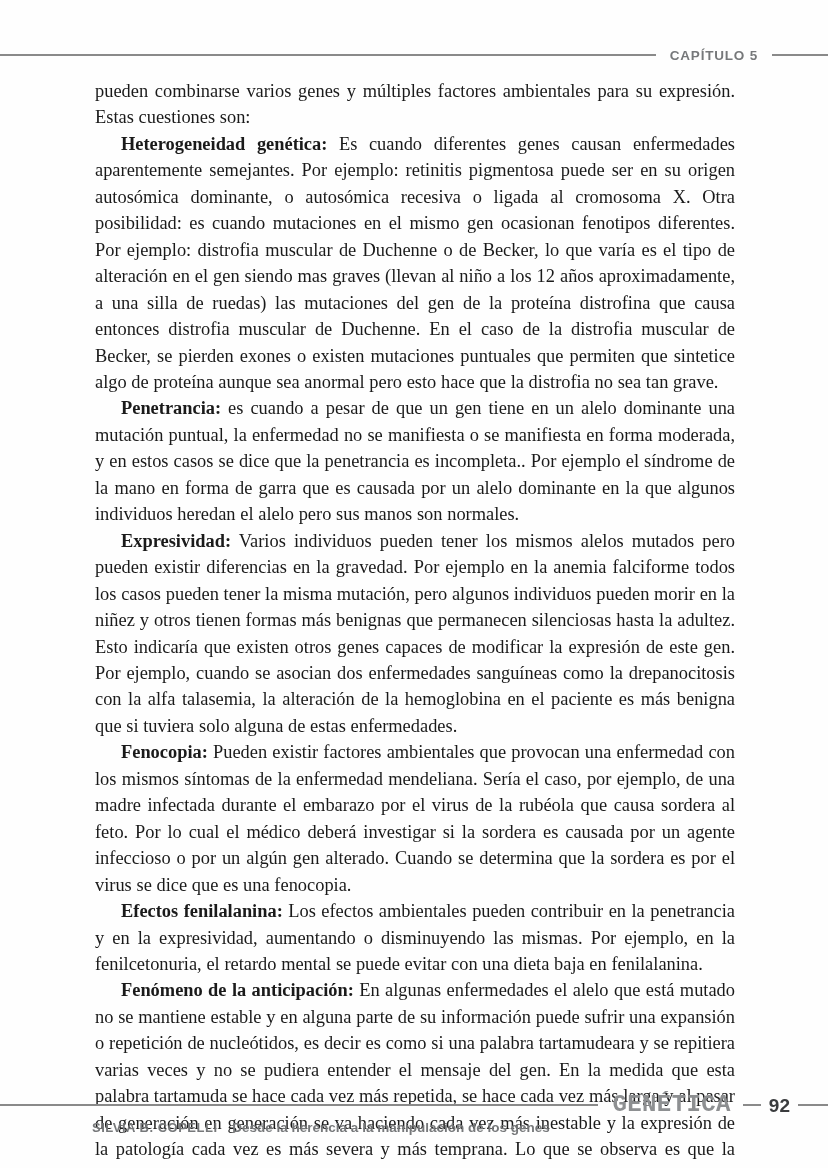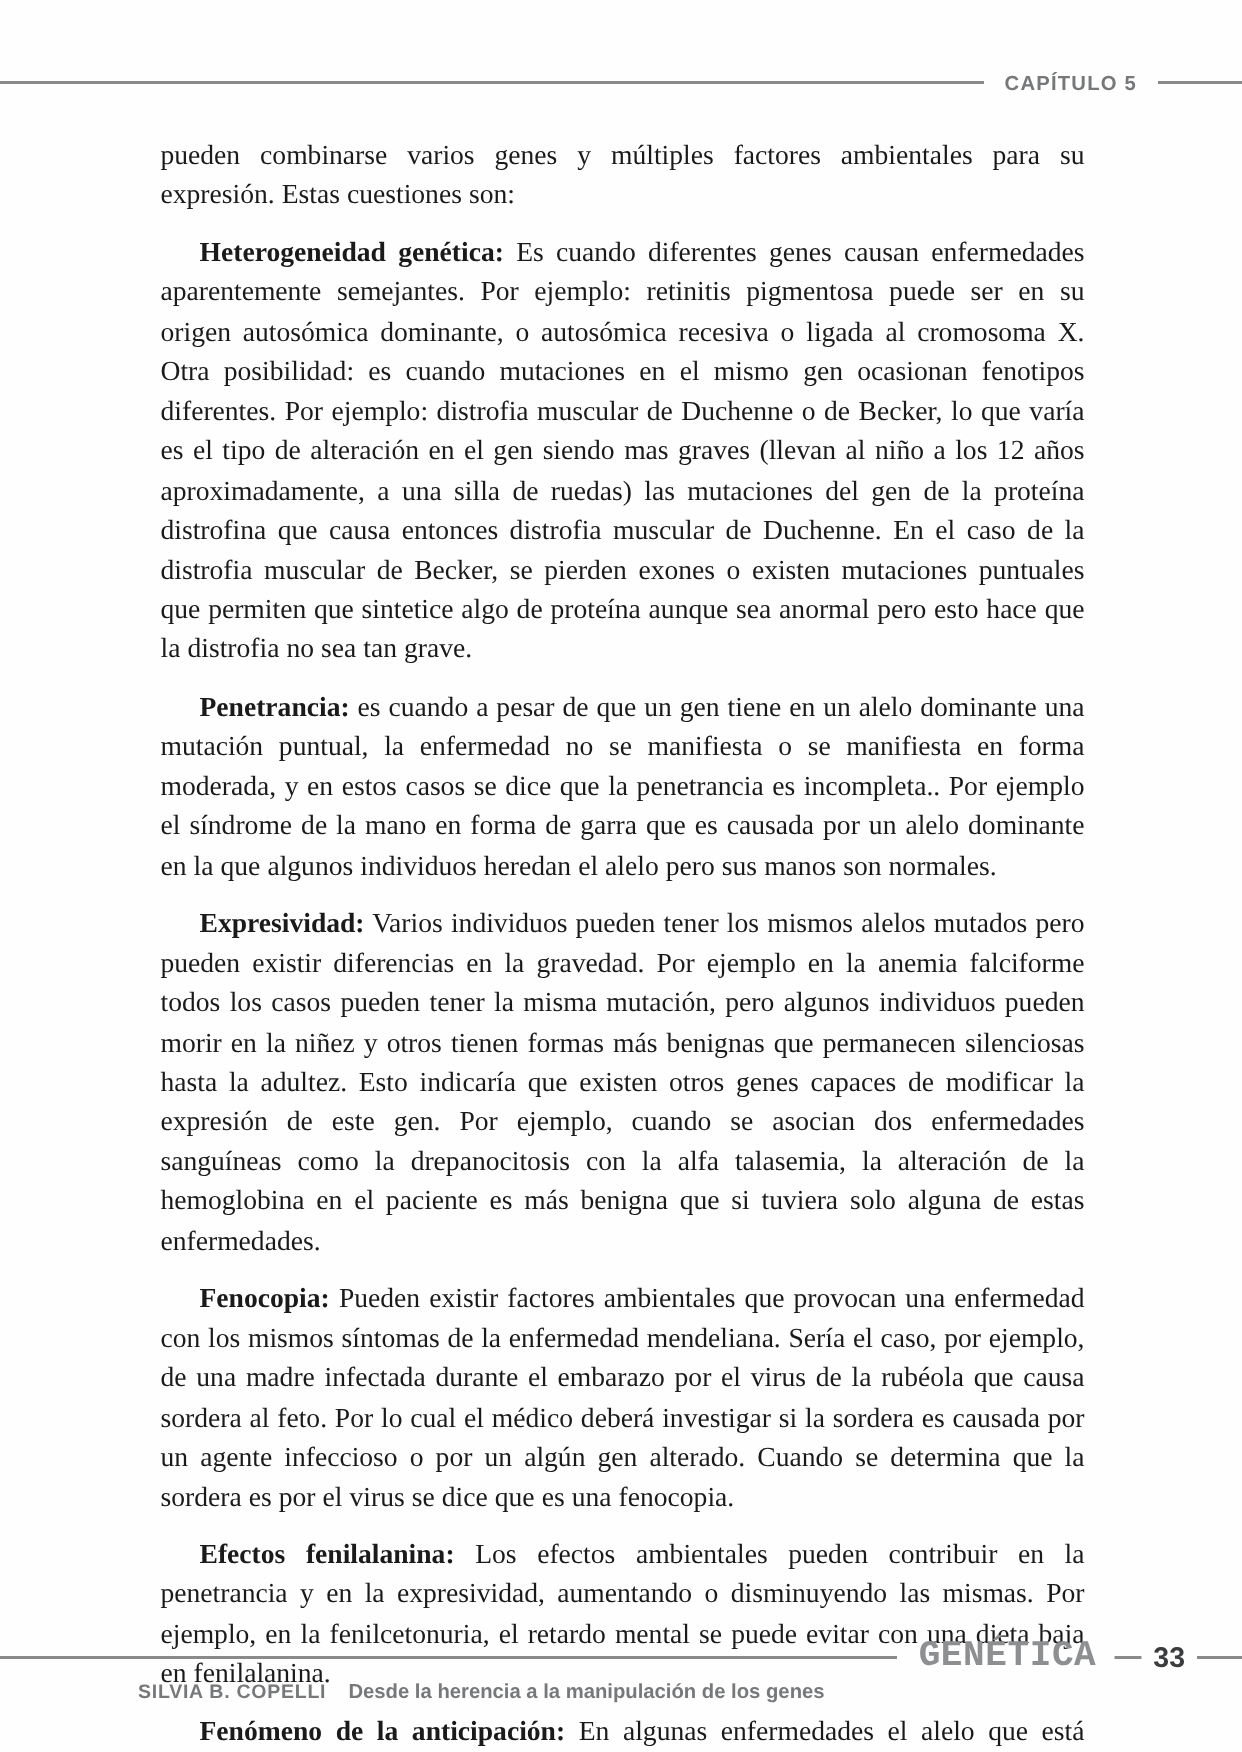"pueden combinarse varios genes y" p.body { margin: 12px -> 0 }
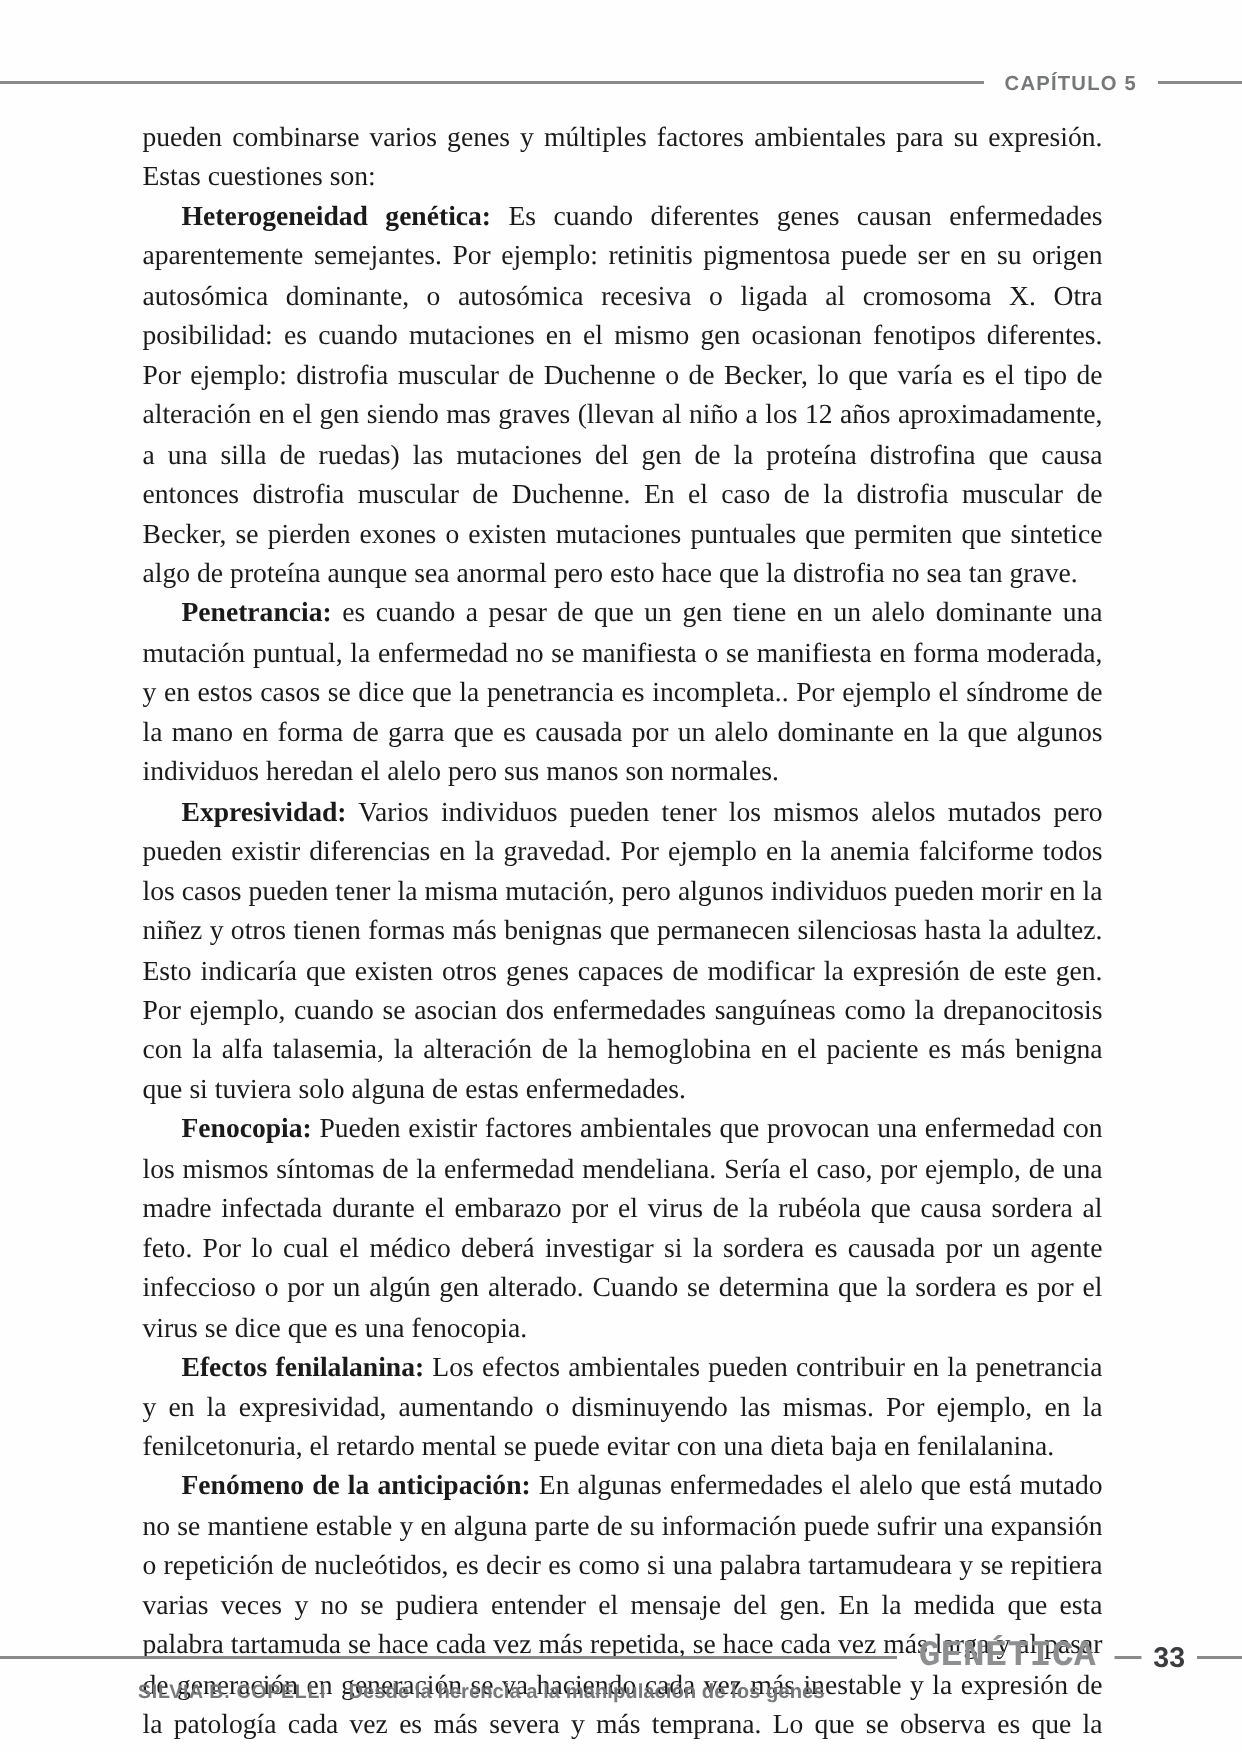"33" div.page-number { text: 33 -> 92 }
